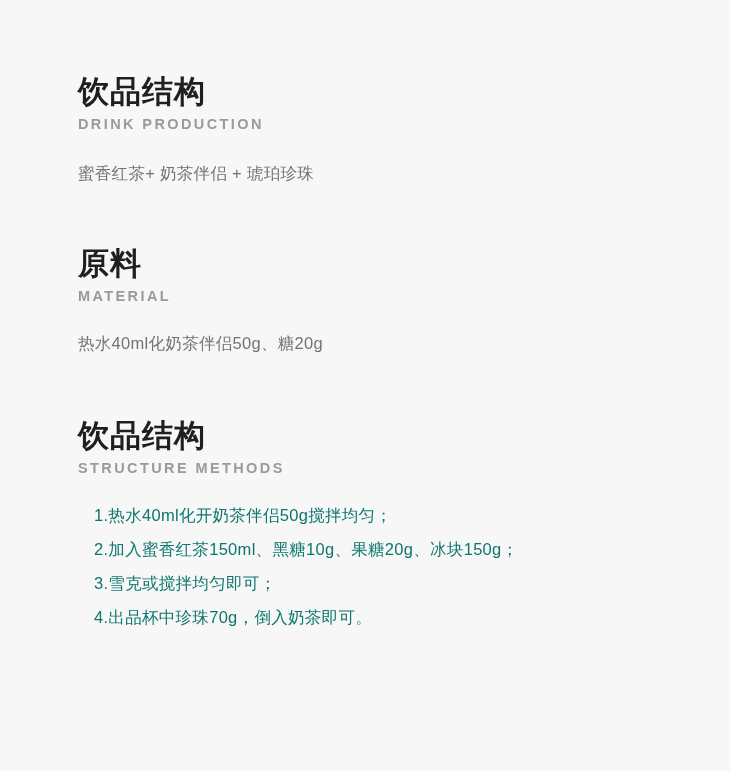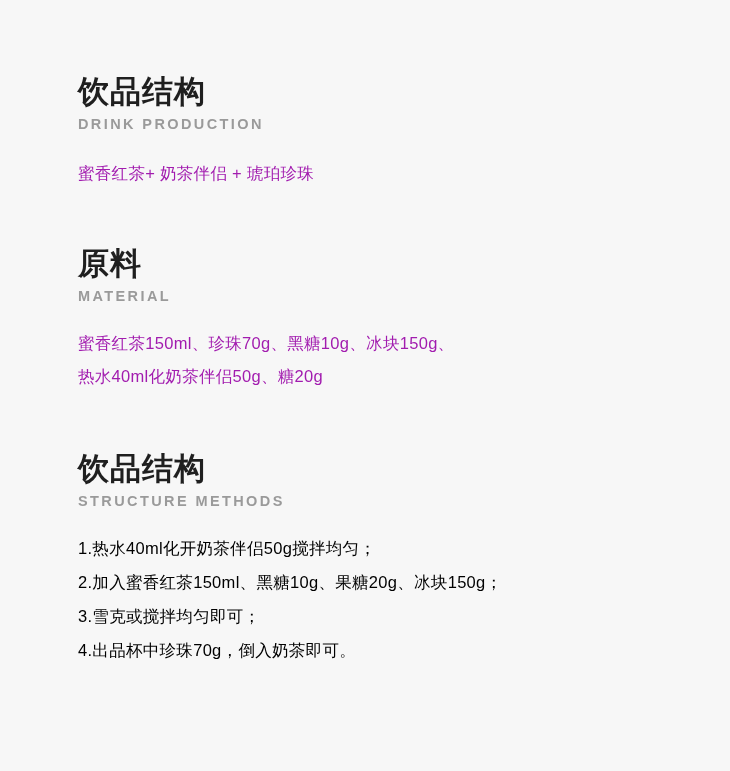"蜜香红茶+ 奶茶伴侣 + 琥珀珍珠" .body-text { color: #a21caf -> #737373 }
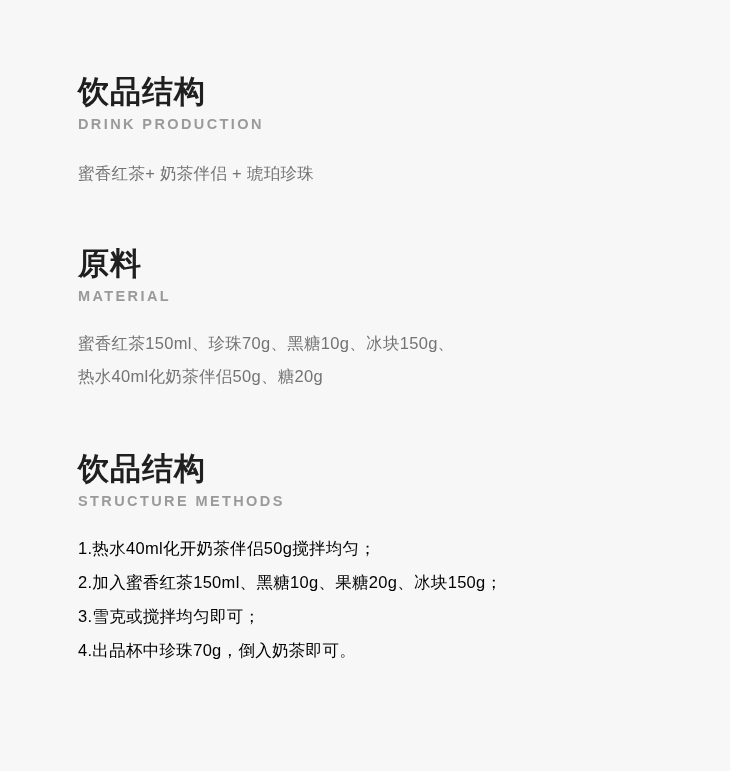"蜜香红茶150ml、珍珠70g、黑糖10g、冰块150g、" span.line { html: <span>蜜香红茶150ml、珍珠70g、黑糖10g、冰块150g、</span> -> none }
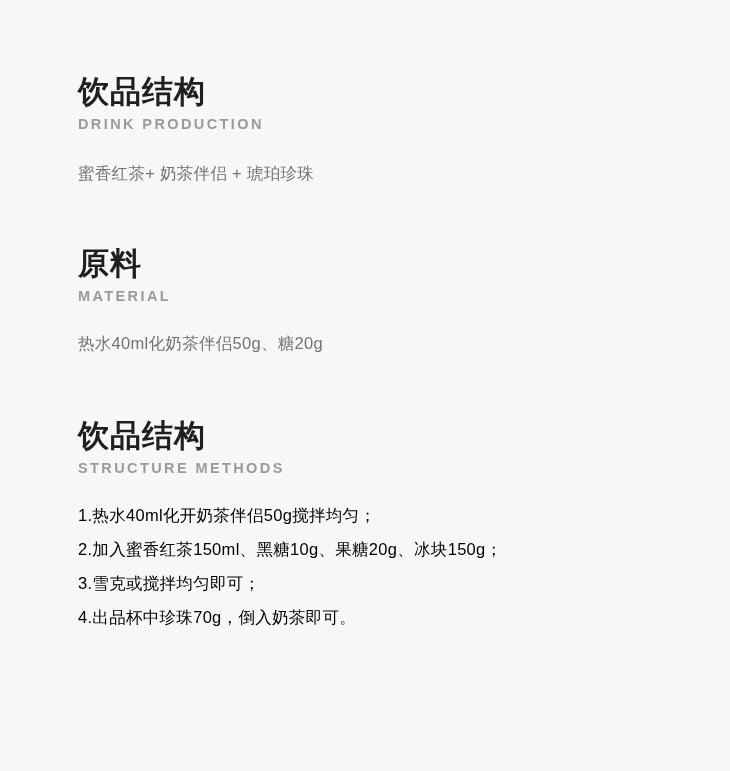"1.热水40ml化开奶茶伴侣50g搅拌均匀；" .steps-list li { color: #000000 -> #0f766e; margin-left: none -> 16px }
